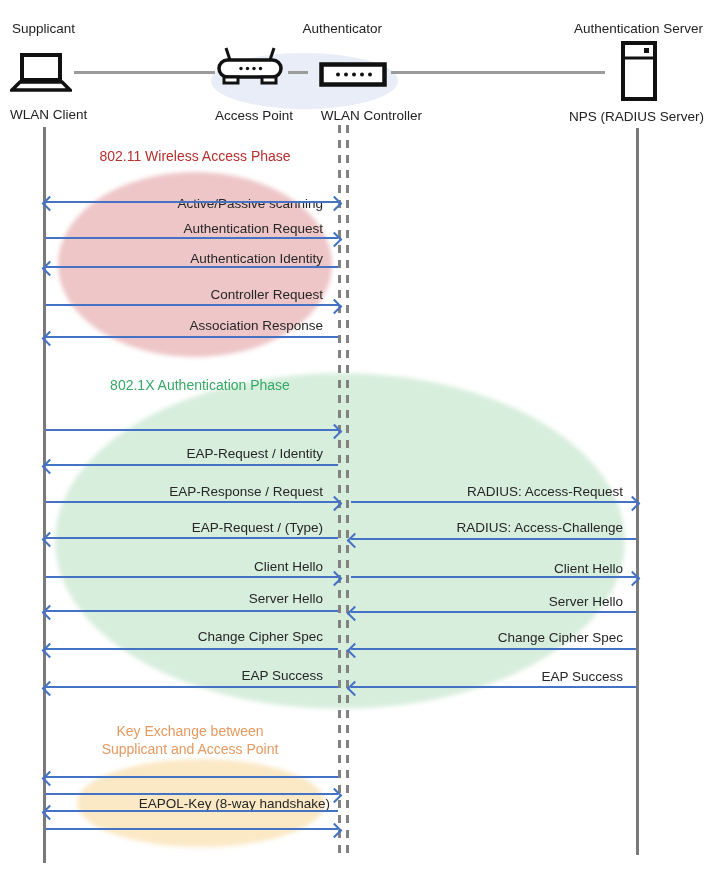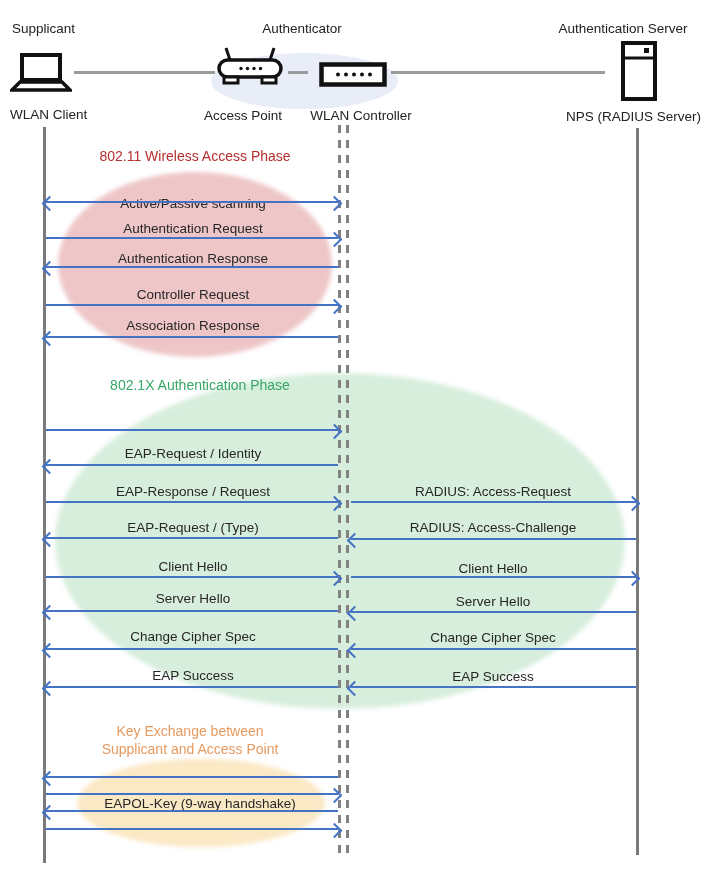"Authenticator" .ctr { text-align: center -> right }
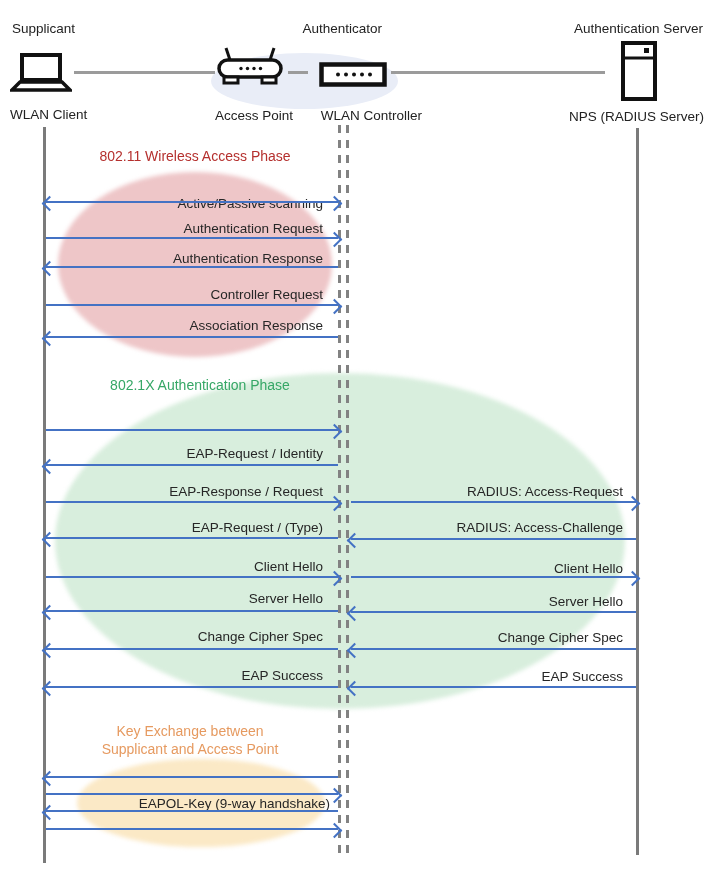"Authentication Response" div.txt { text: Response -> Identity }
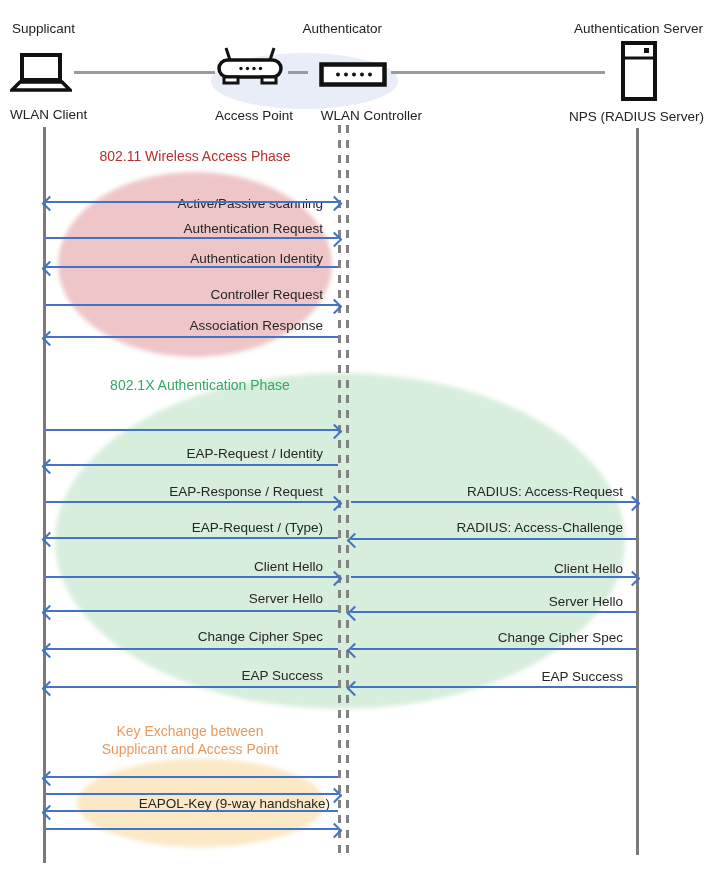"EAPOL-Key (9-way handshake)" div.txt { text: 9-way -> 8-way }
